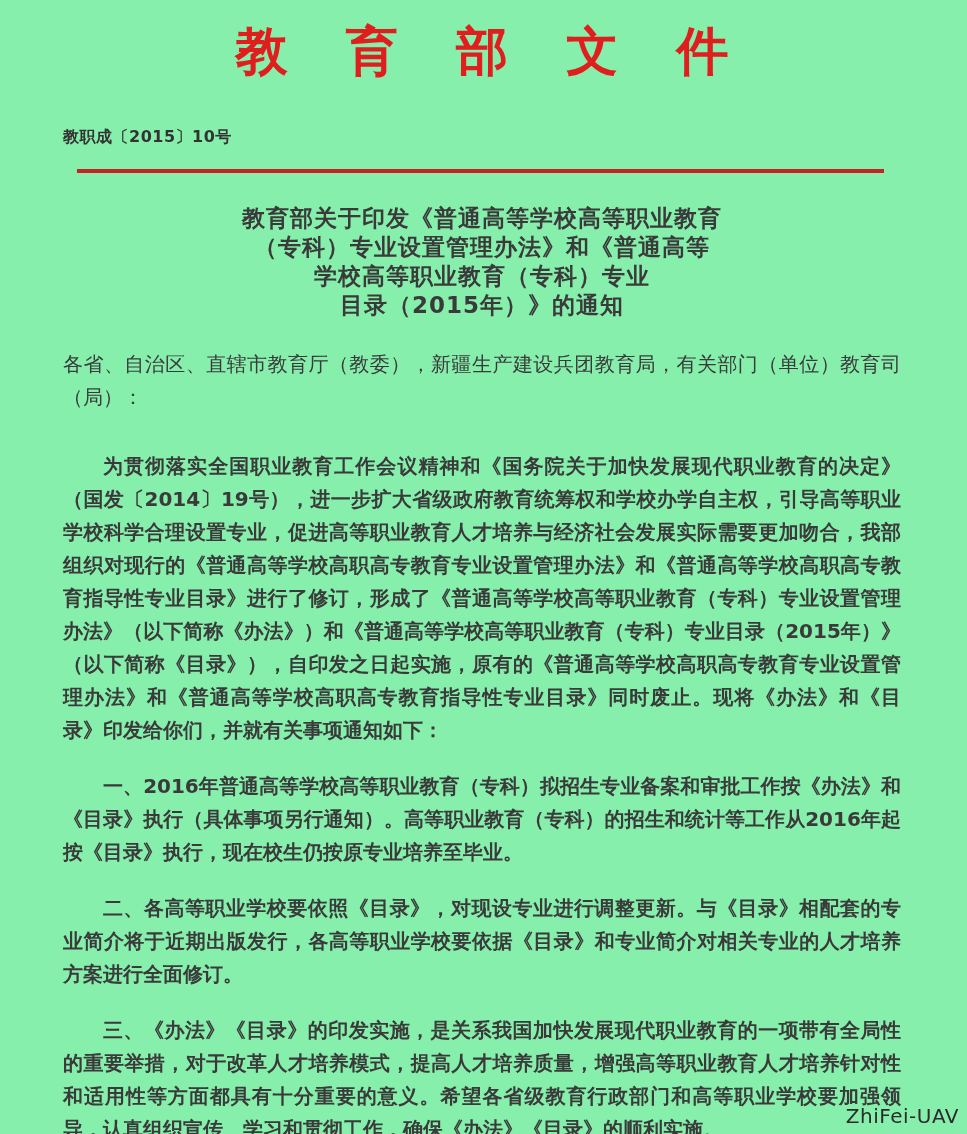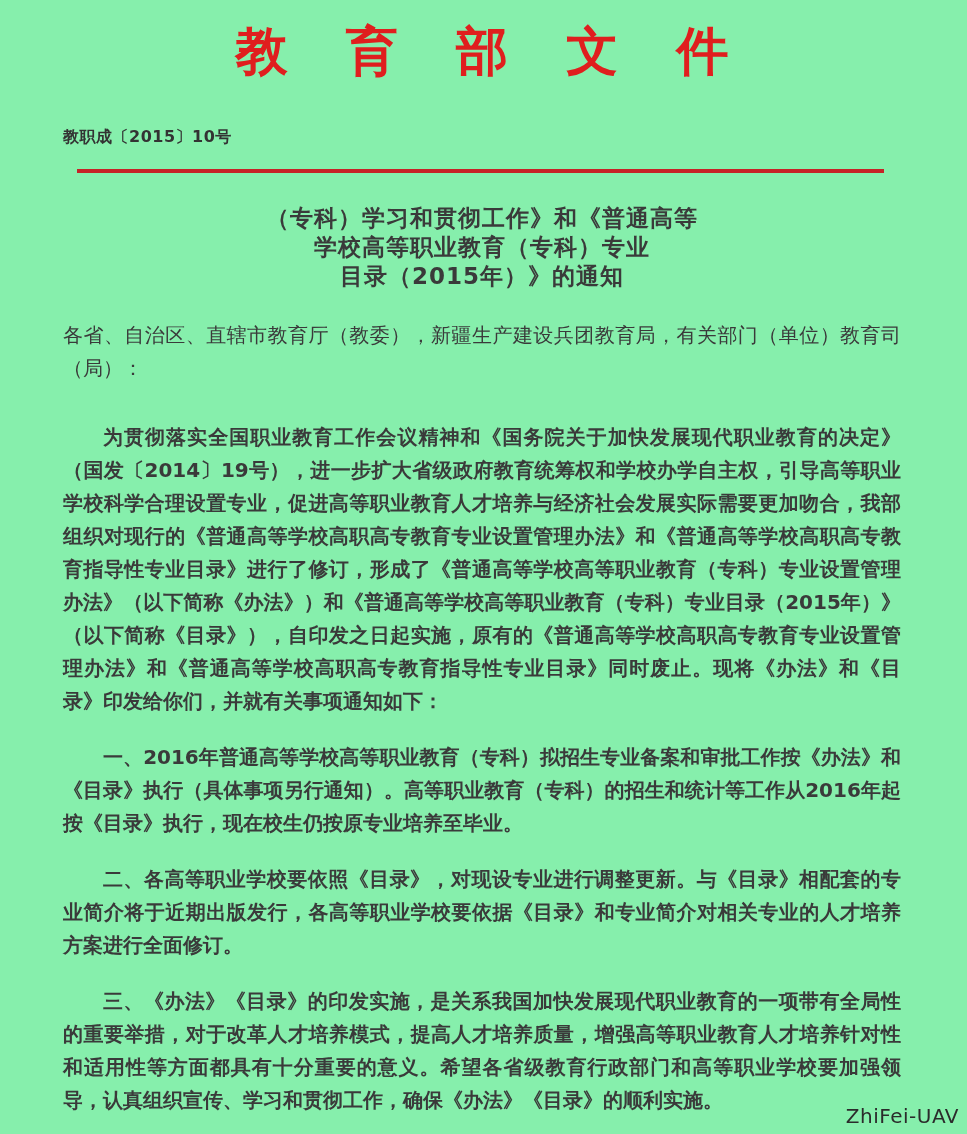"教育部关于印发《普通高等学校高等职业教育" div { html: none -> <div>教育部关于印发《普通高等学校高等职业教育</div> }
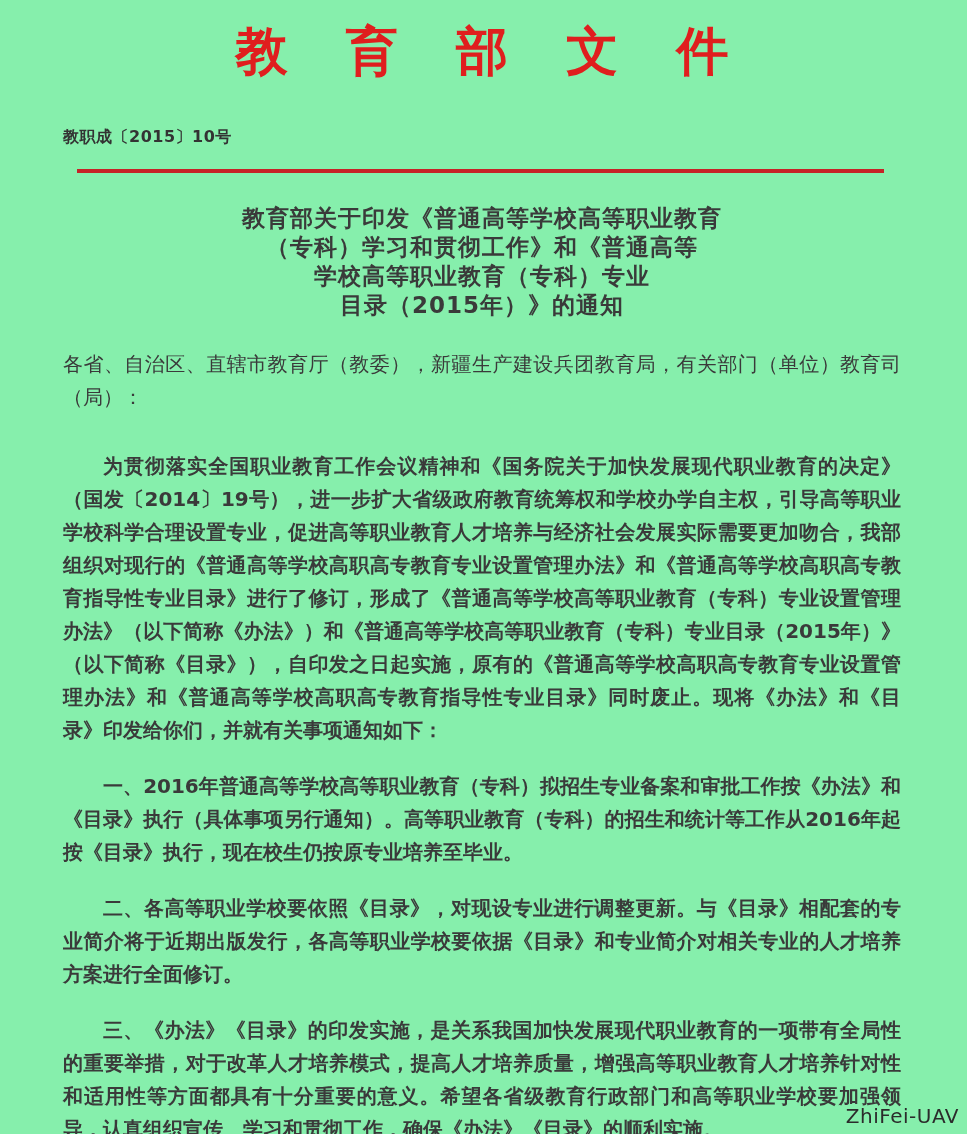"（专科）学习和贯彻工作》和《普通高等" div { text: 学习和贯彻工作 -> 专业设置管理办法 }
